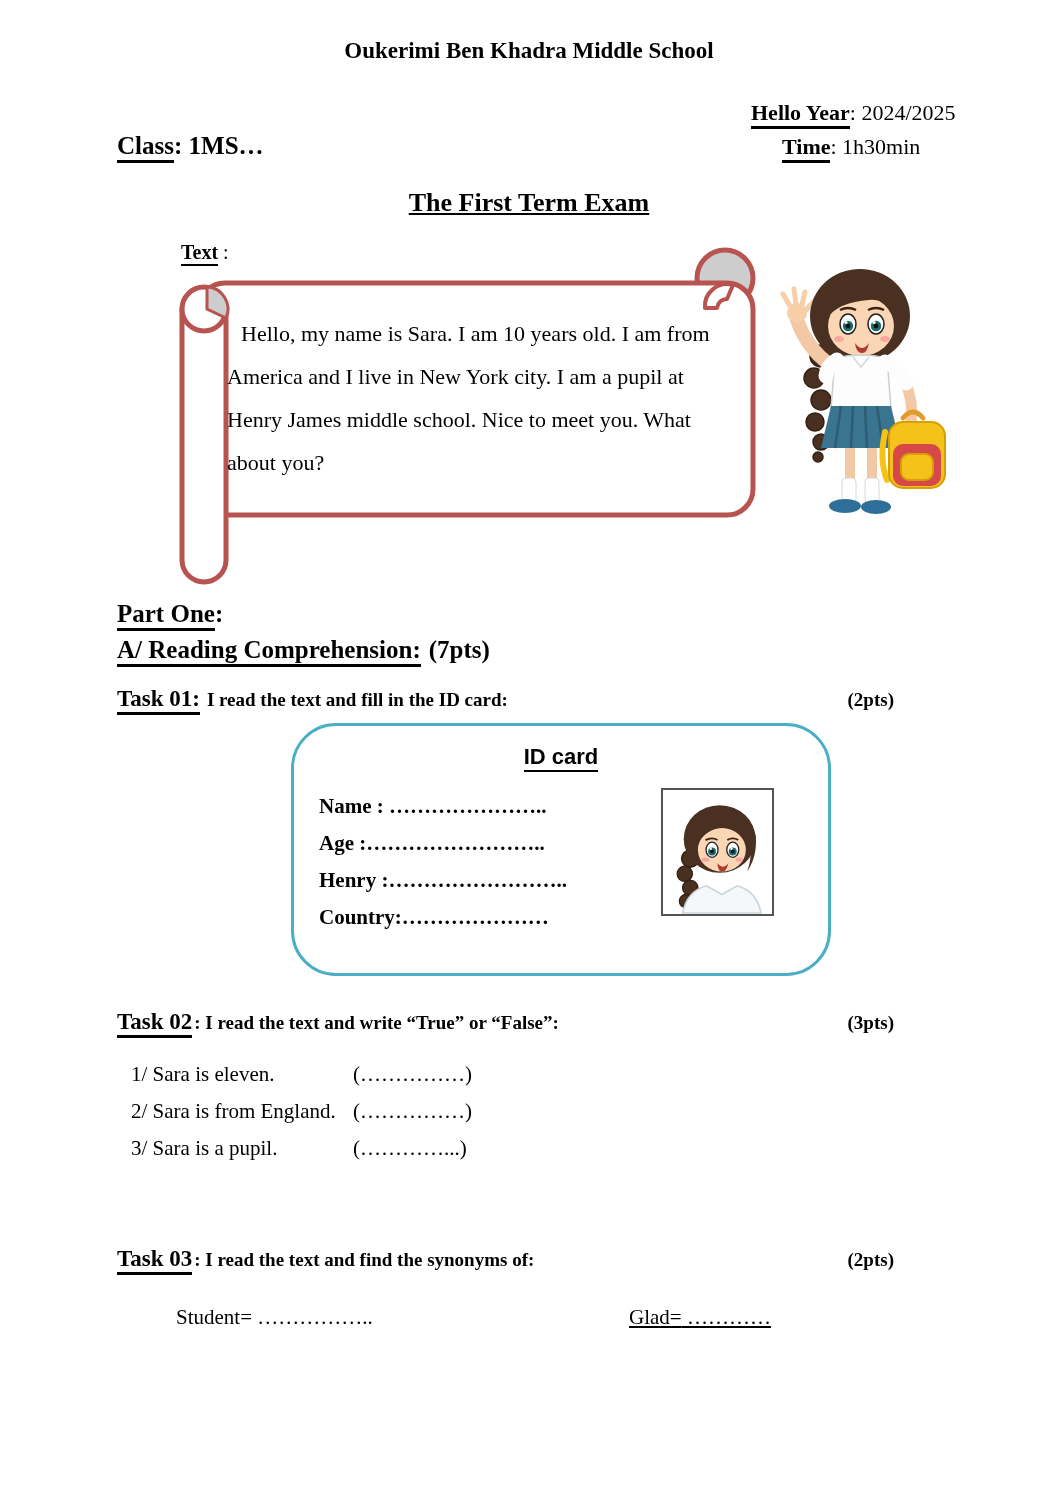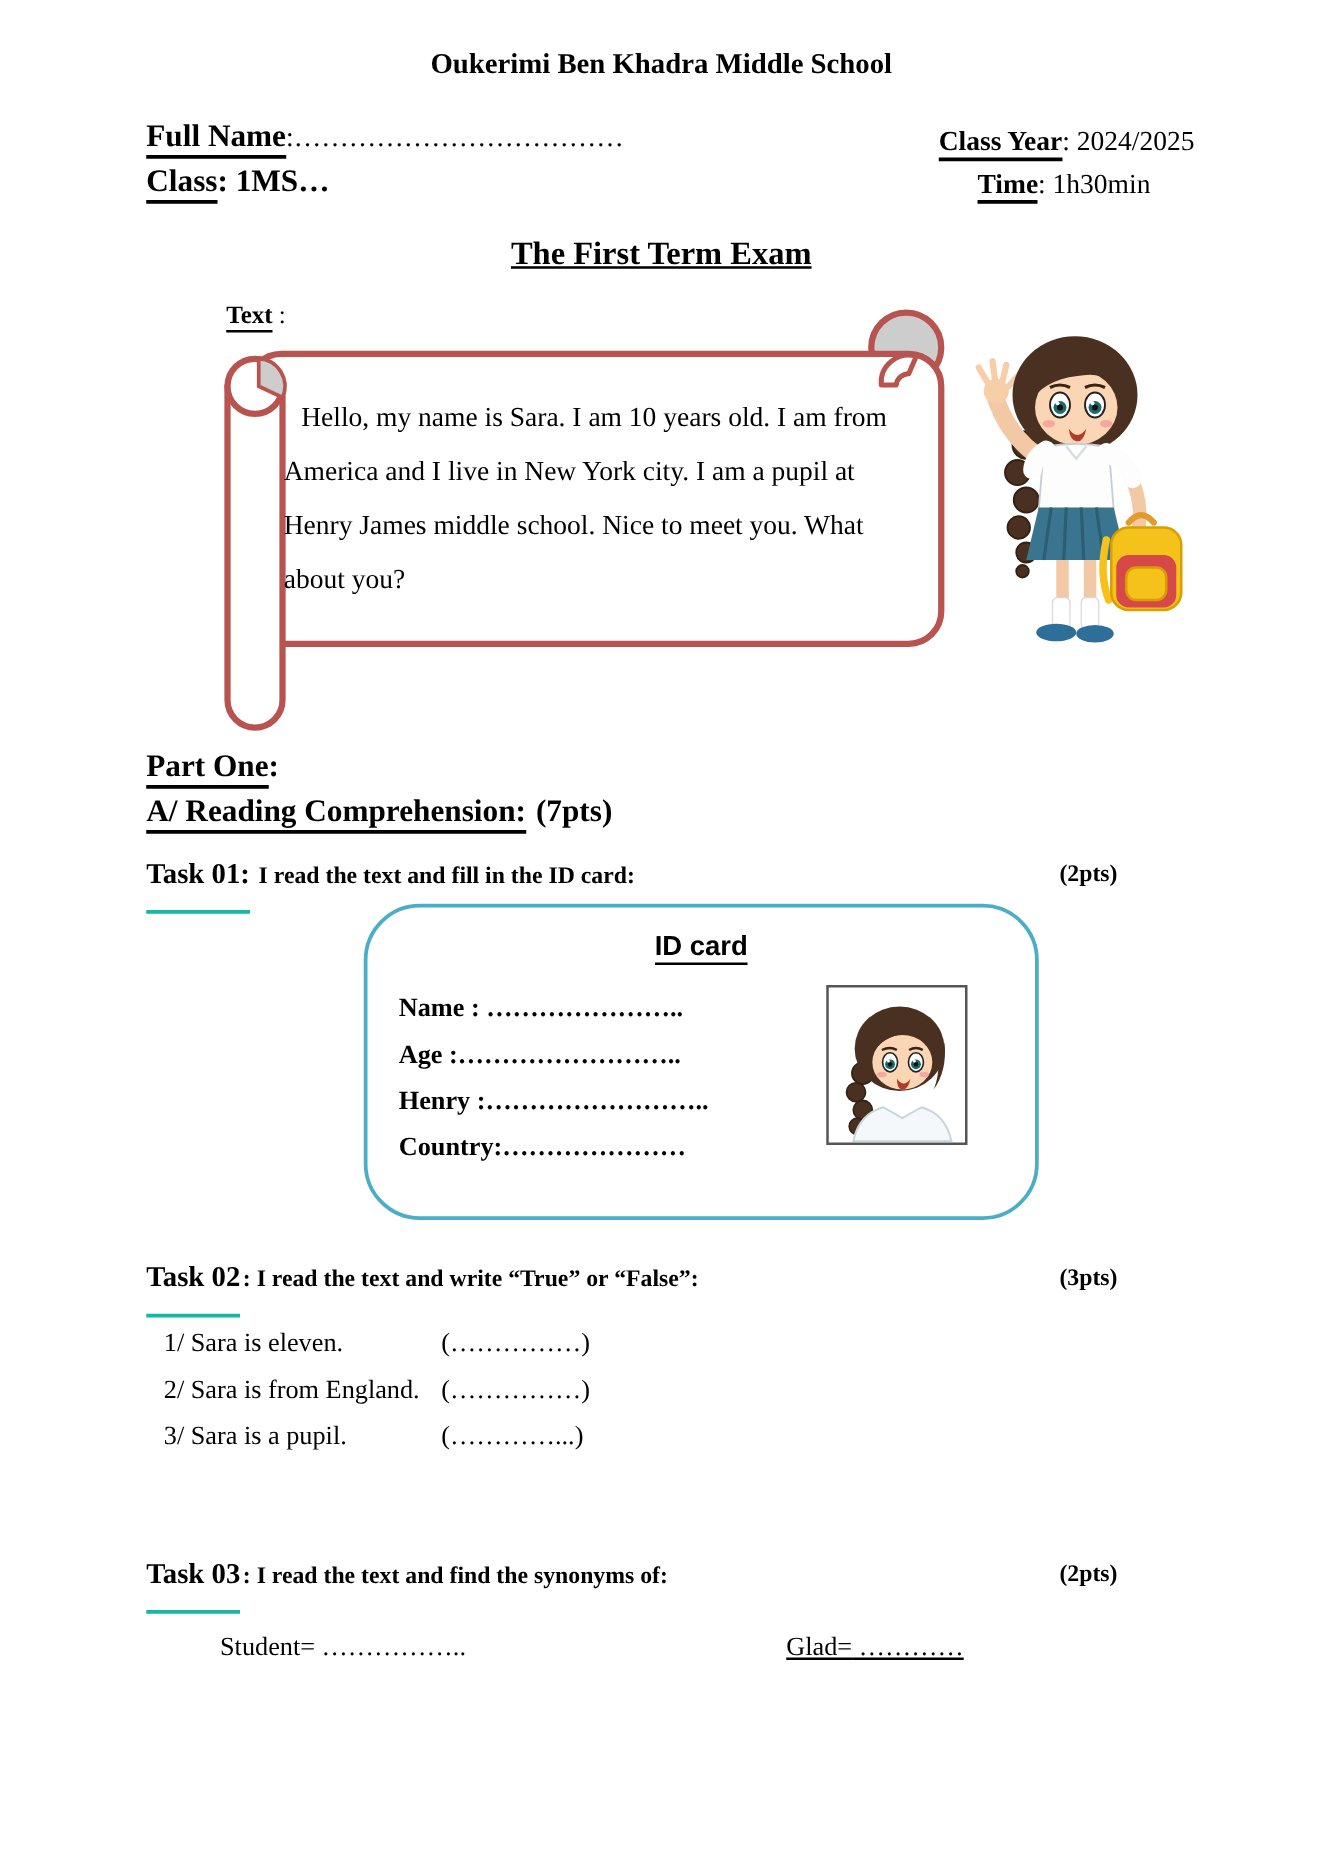"Full Name:………………………………" div.line-fullname { html: <div> <span>Full Name</span><span>:………………………………</span> </div> -> none }
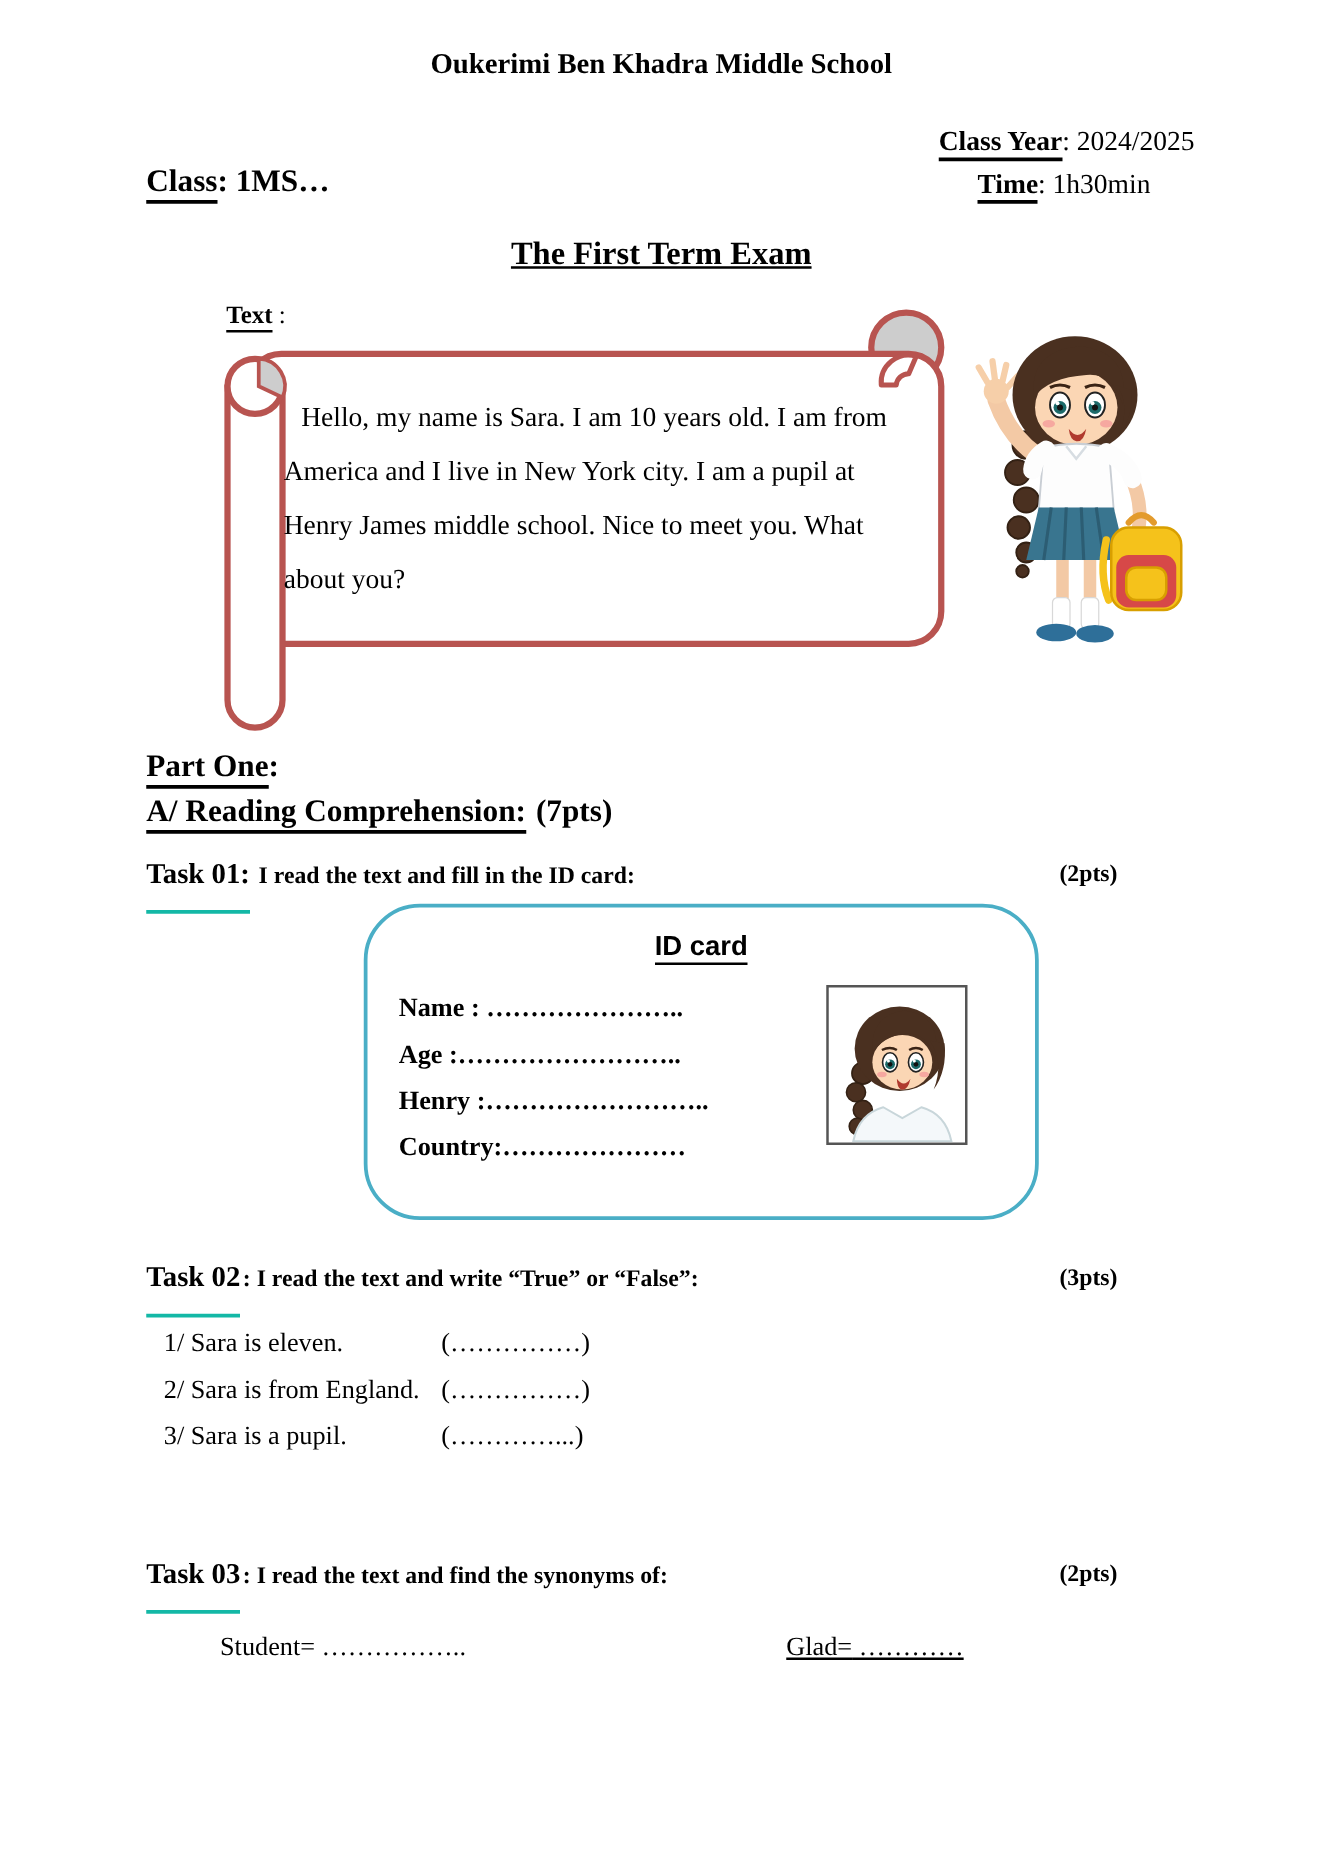"Class Year" span.lbl { text: Class -> Hello }
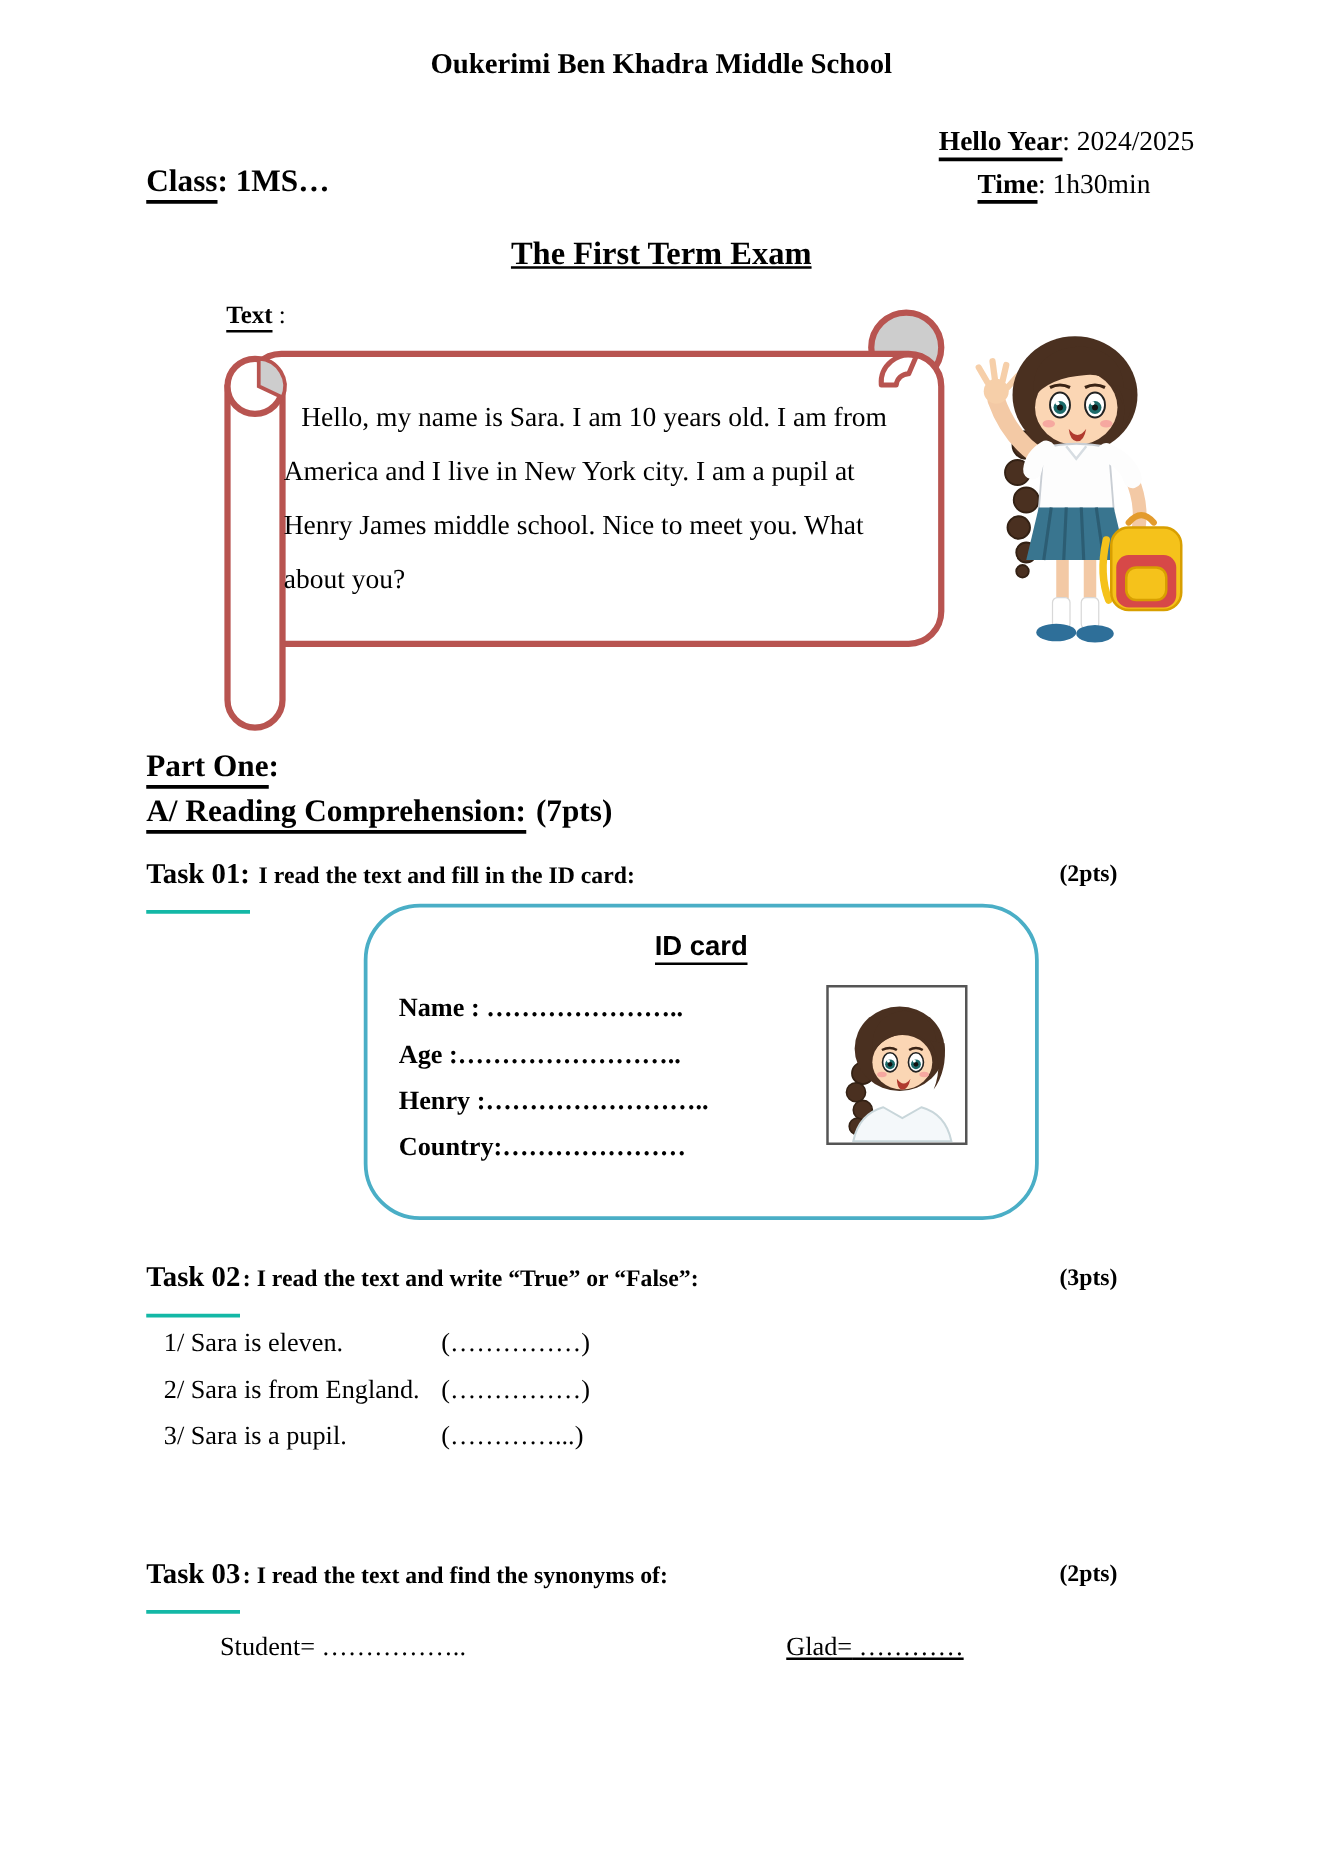"Task 01:" .tlabel { border-bottom: 3px solid #14b8a6 -> 3px solid #000000; padding-bottom: 17px -> 1px }
